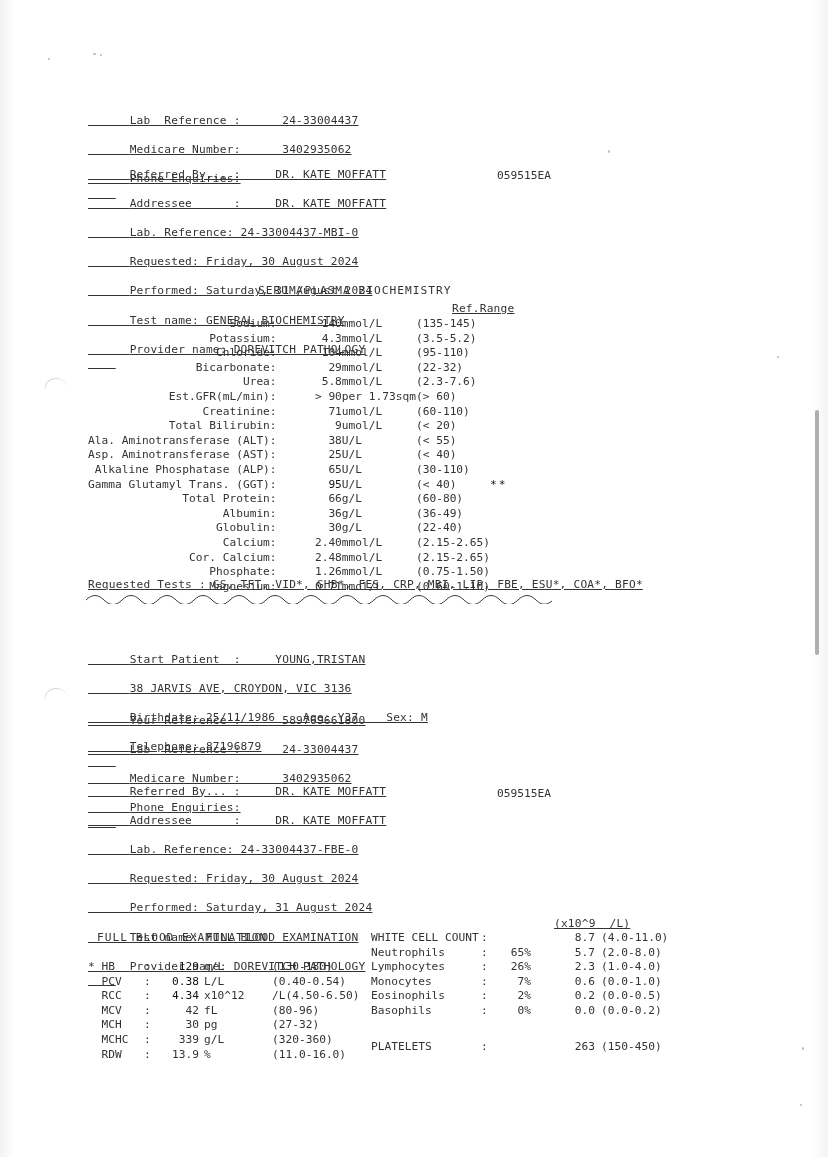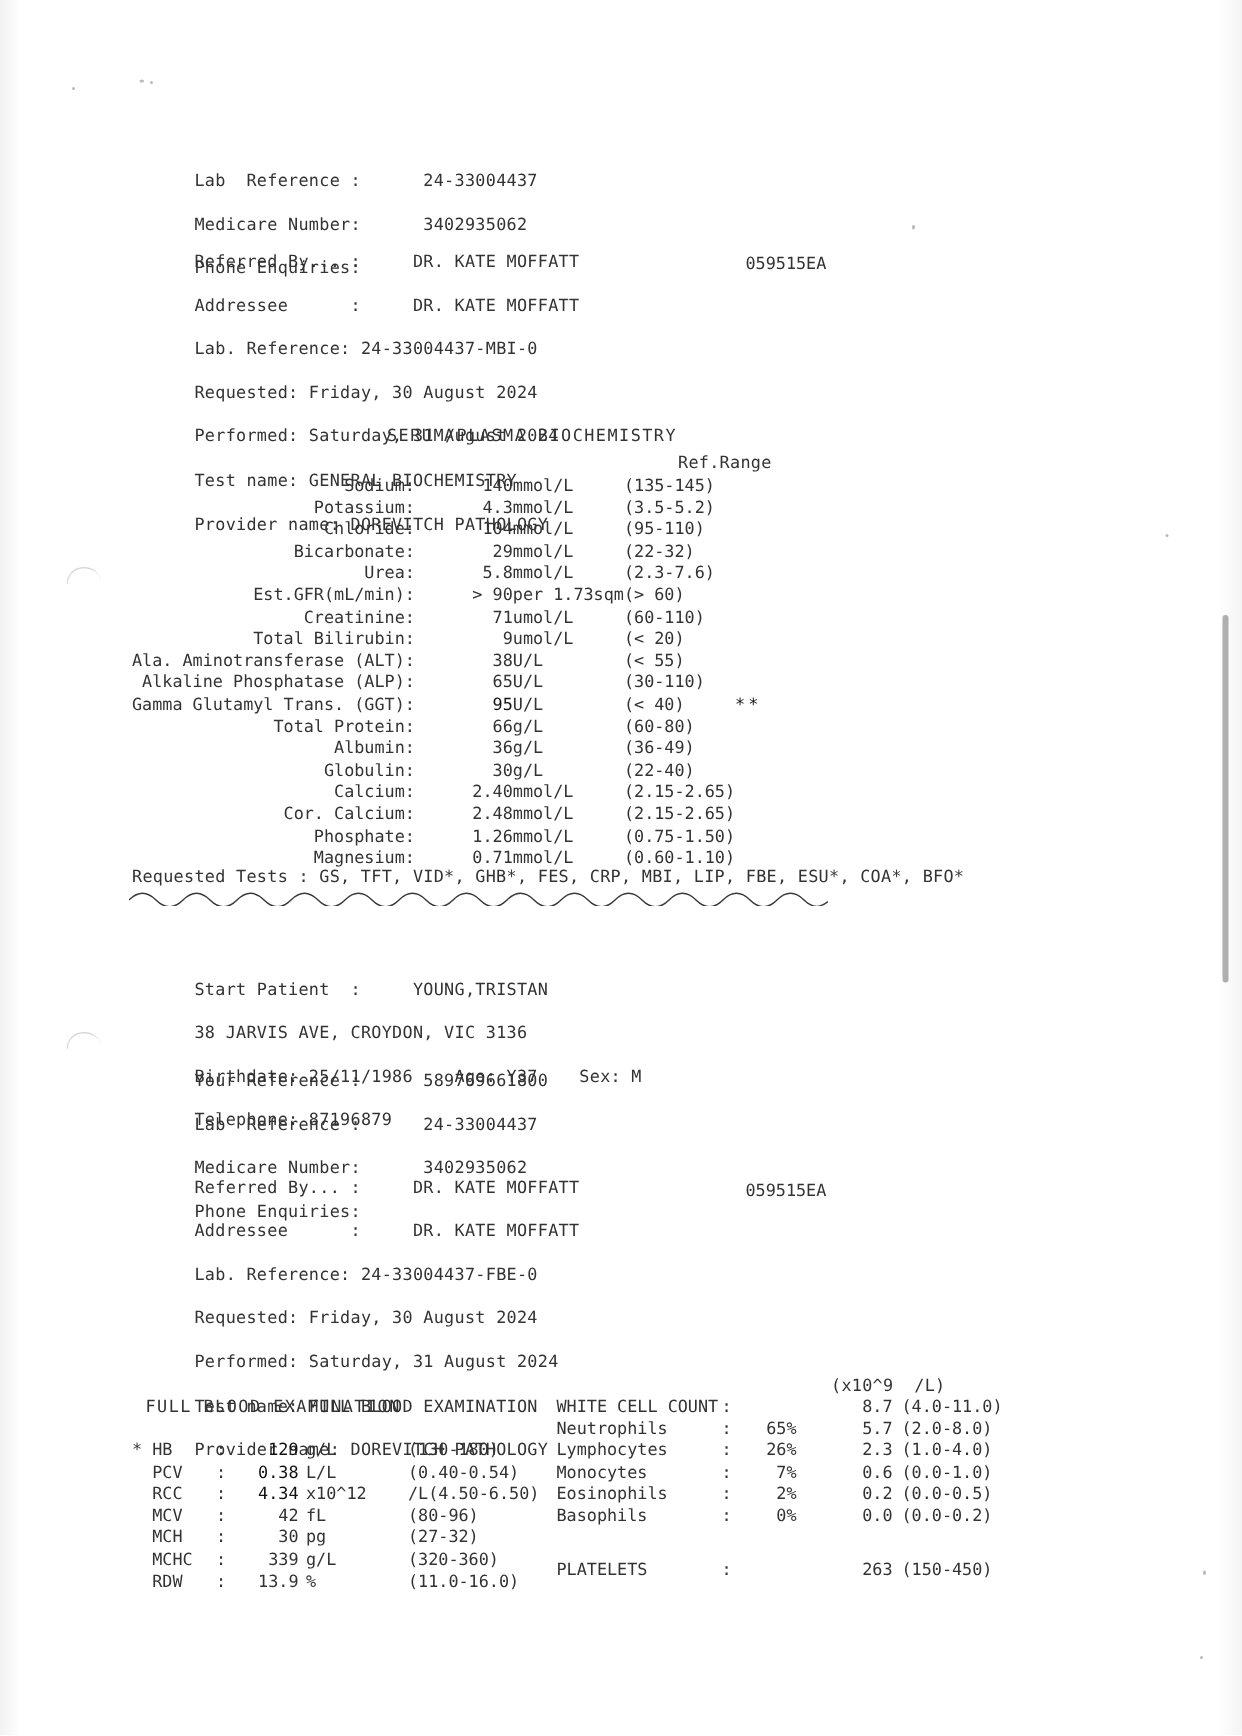"Lab Reference : 24-33004437" .blk { text-decoration: none -> underline }
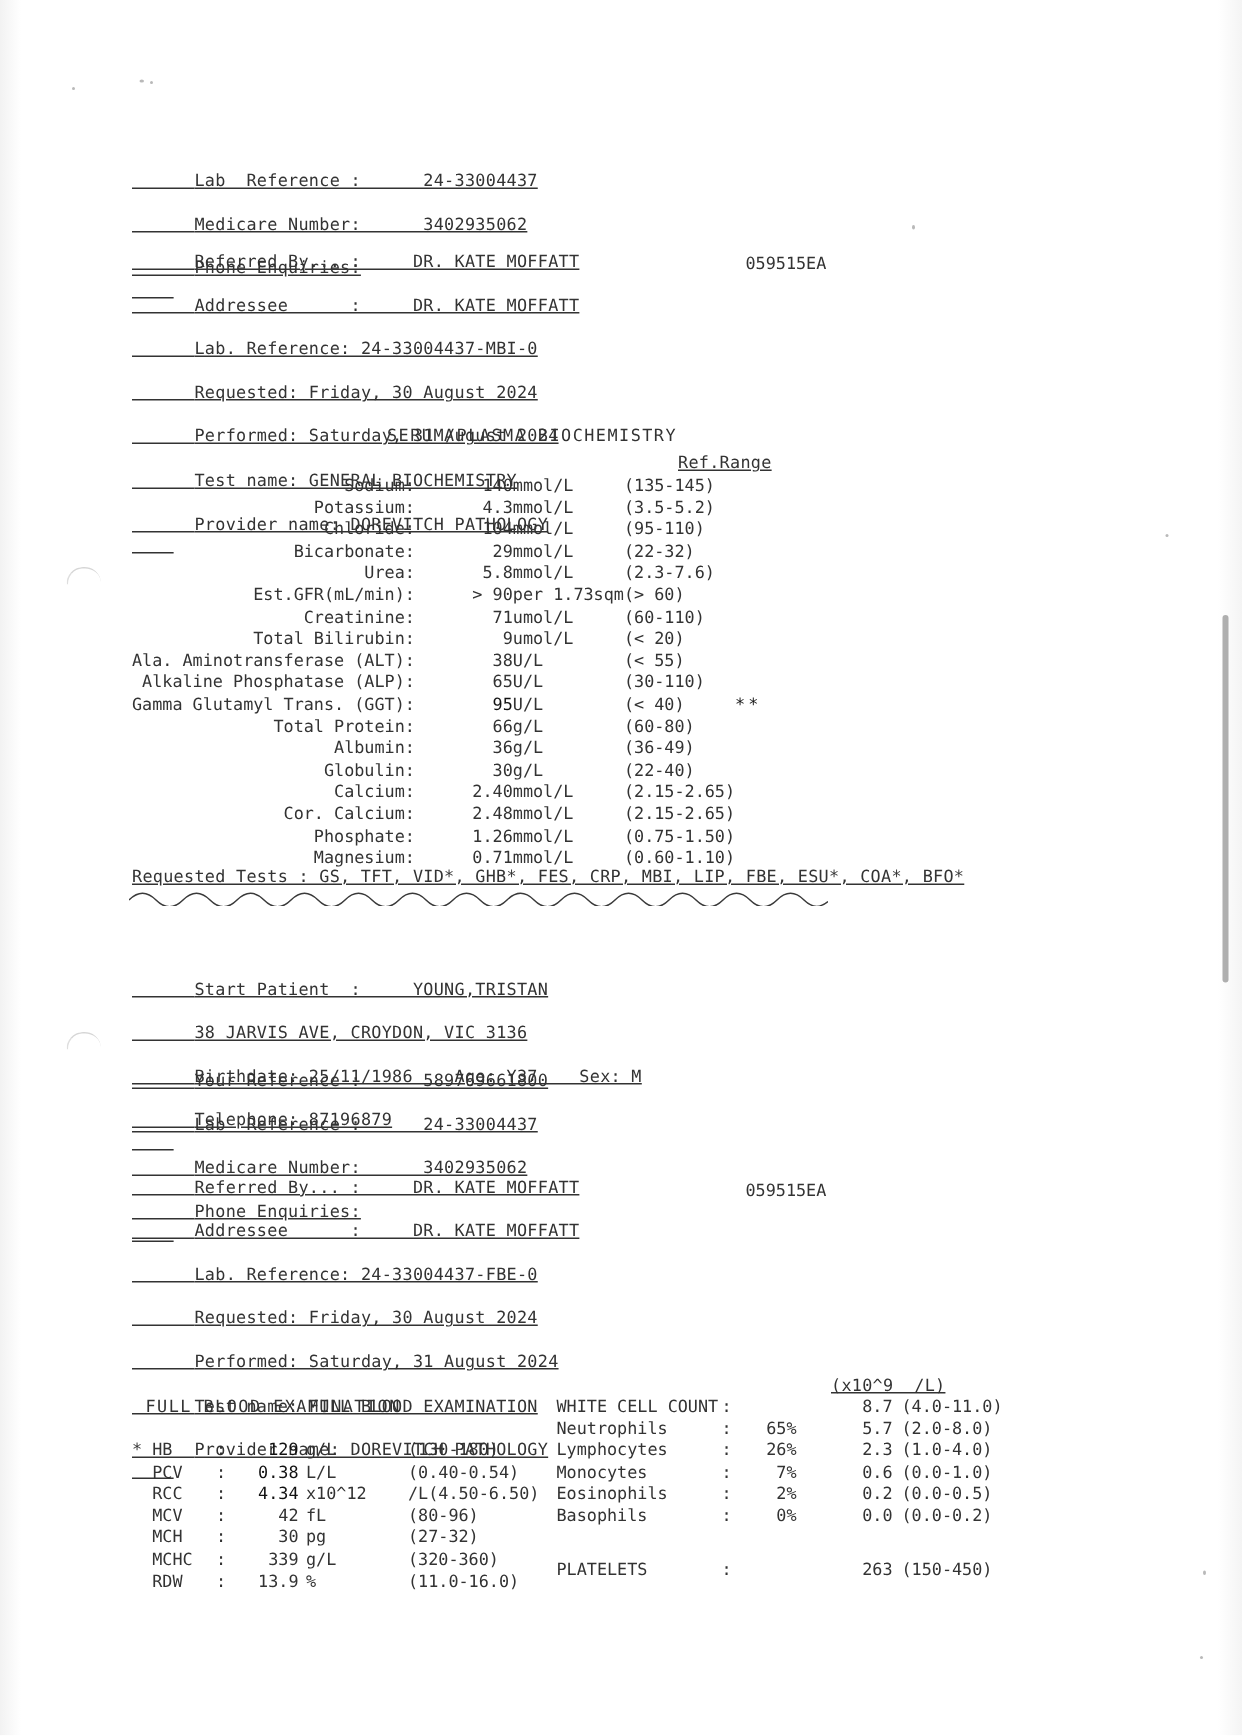"Asp. Aminotransferase (AST)" tr { html: none -> <tr> <td>Asp. Aminotransferase (AST)</td> <td>:</td> <td>25</td> <td>U/L</td> <td>(&lt; 40)</td> <td></td> </tr> }
